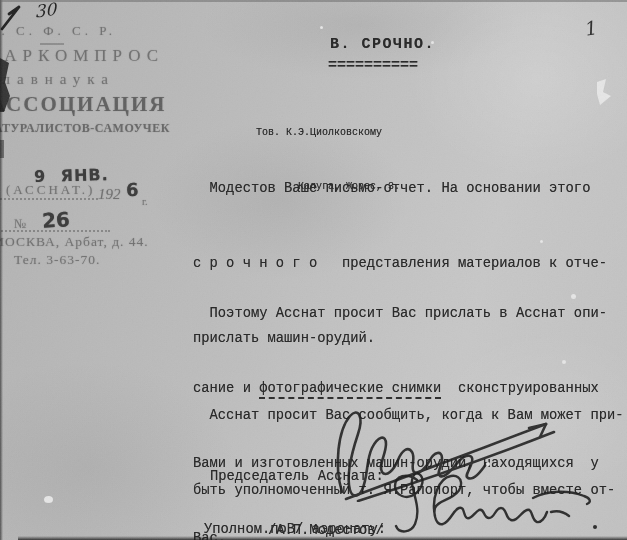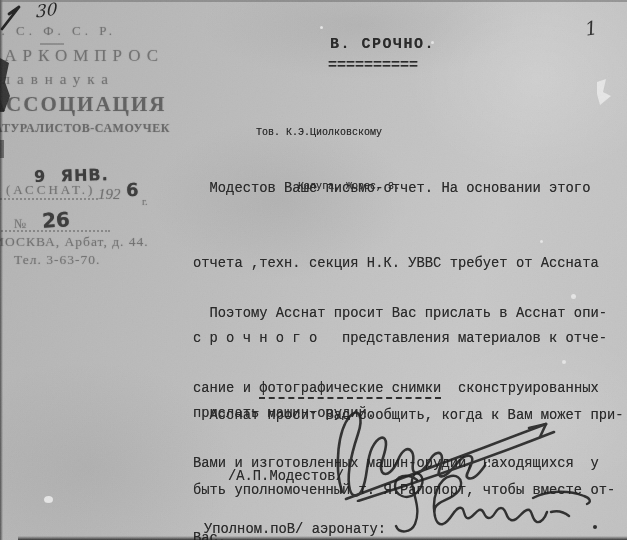"отчета ,техн. секция Н.К. УВВС" div { html: <div>отчета ,техн. секция Н.К. УВВС требует от Ассната</div> -> none }
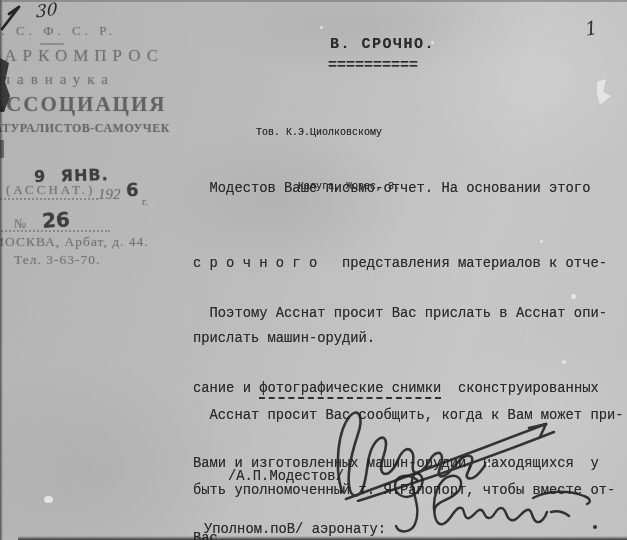"Председатель Ассната:" div { html: none -> <div>Председатель Ассната:</div> }
